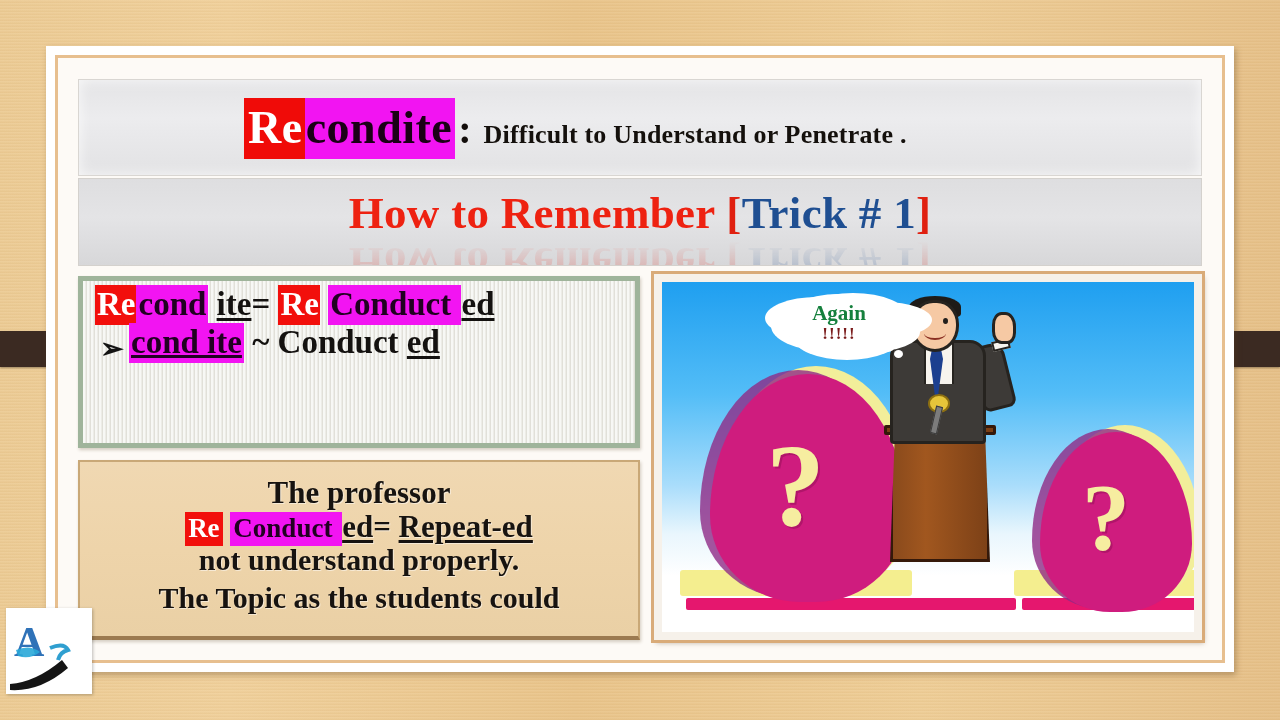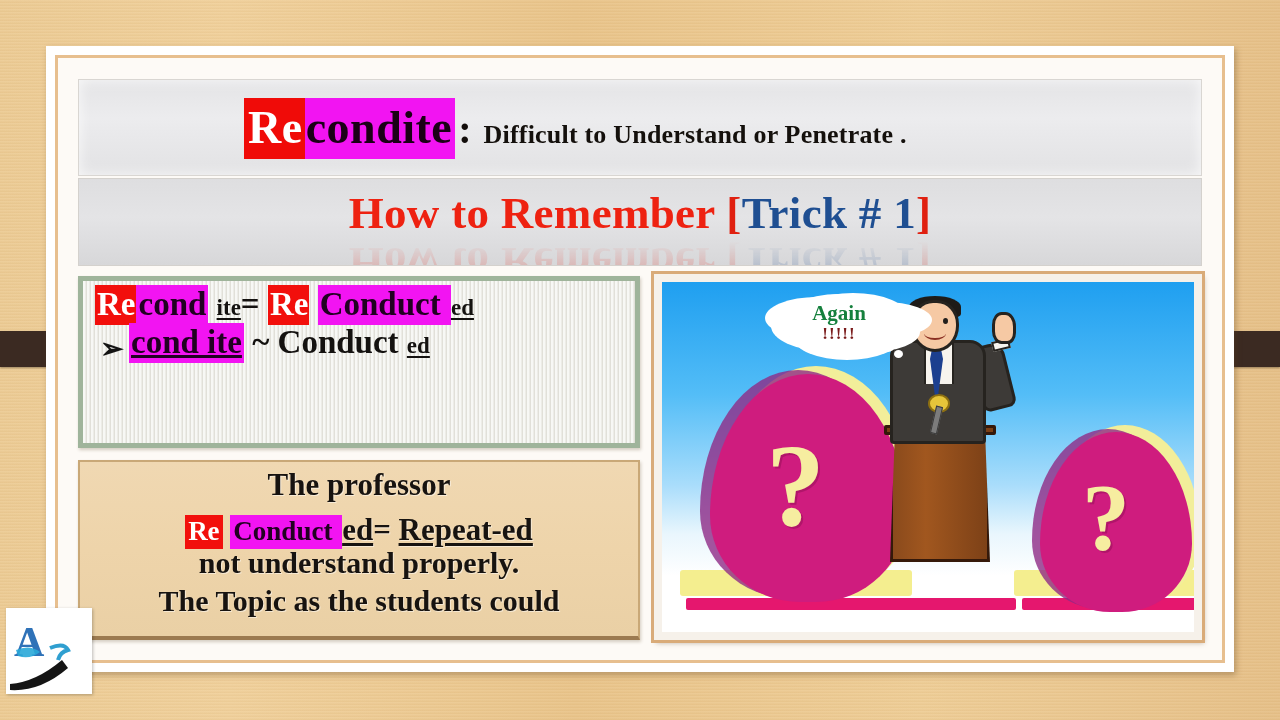"ite" .pl-u { font-size: 23px -> 33px }
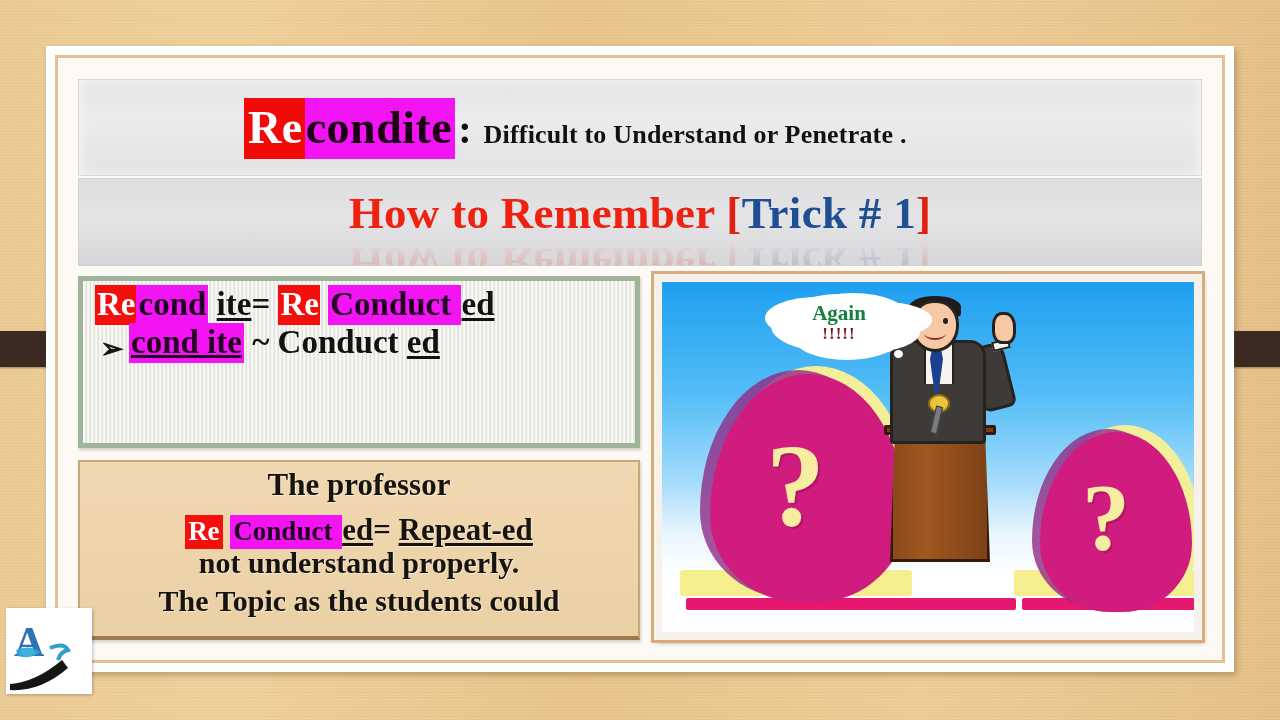"The professor" #sentence { padding-top: 7px -> 15px }
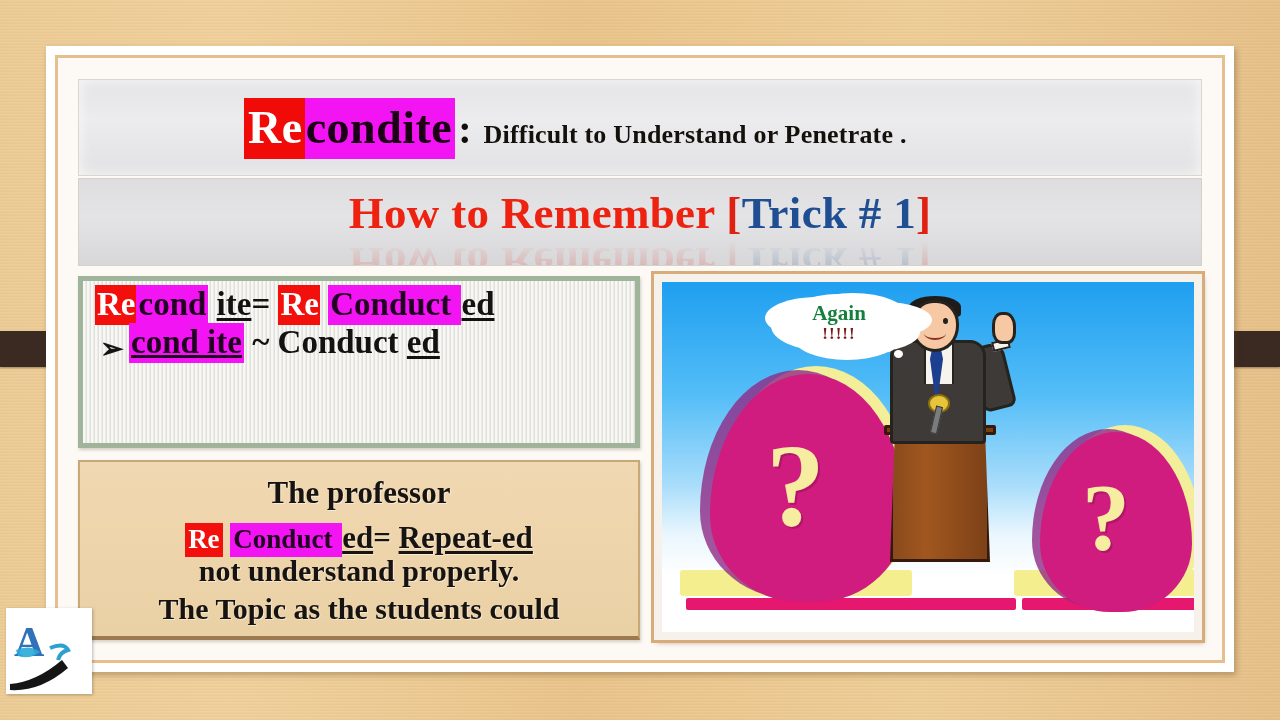"Re Conduct ed= Repeat-ed" div.s-line { margin-top: 12px -> 1px }
